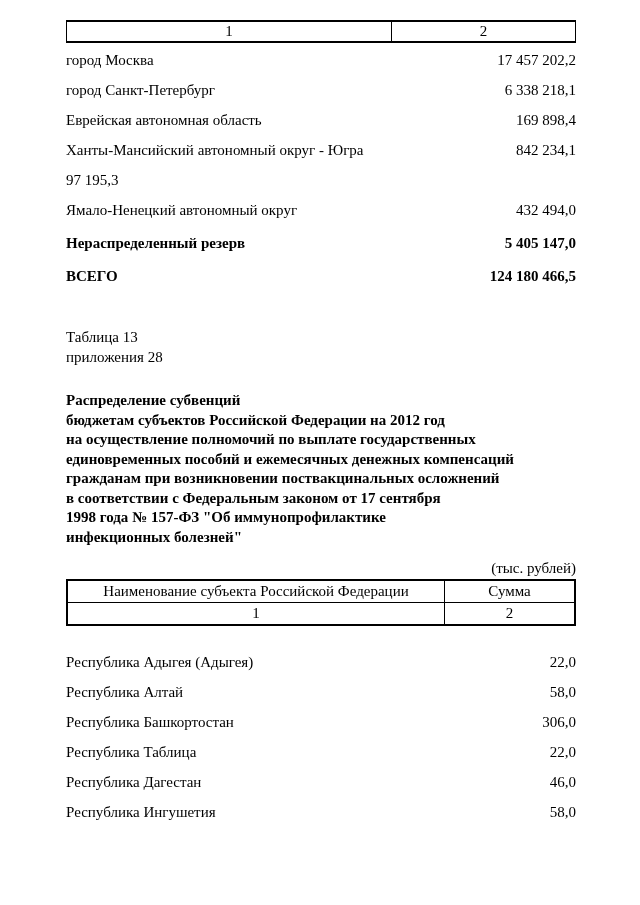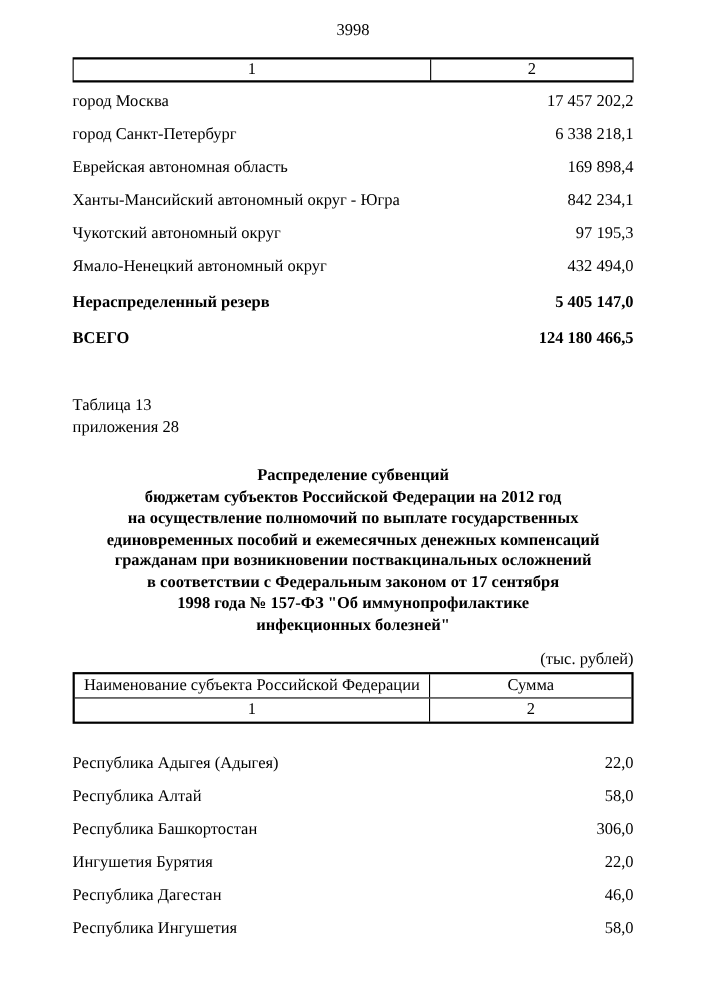"3998" div.page-number { html: <div>3998</div> -> none }
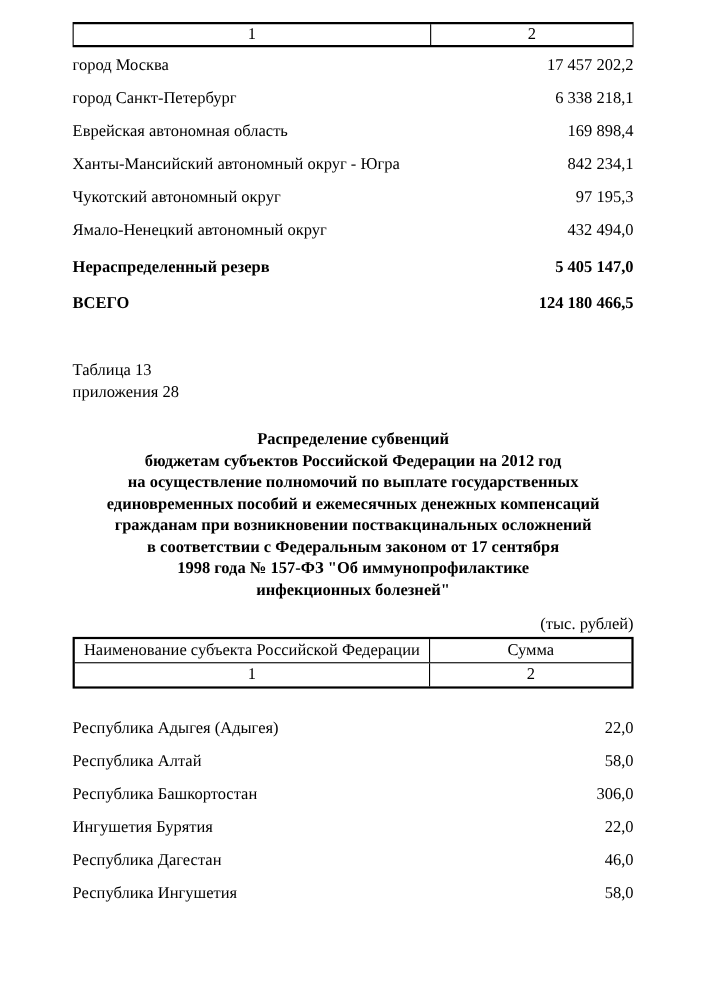"Чукотский автономный округ" span.rname { html: <span>Чукотский автономный округ</span> -> none }
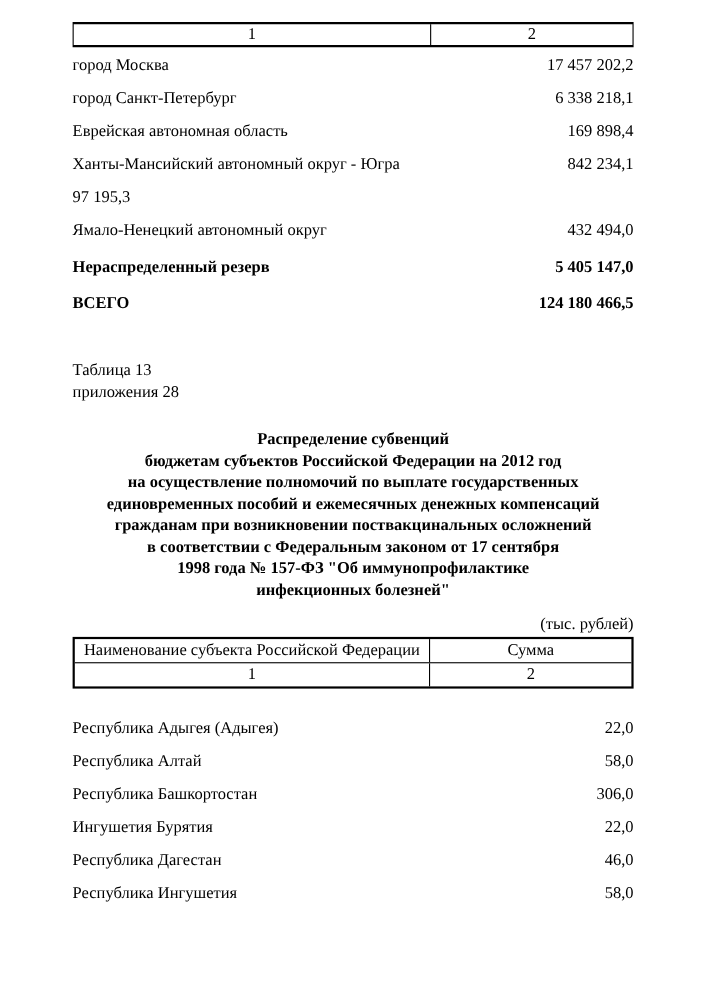"Распределение субвенций" .title-block { text-align: center -> none }
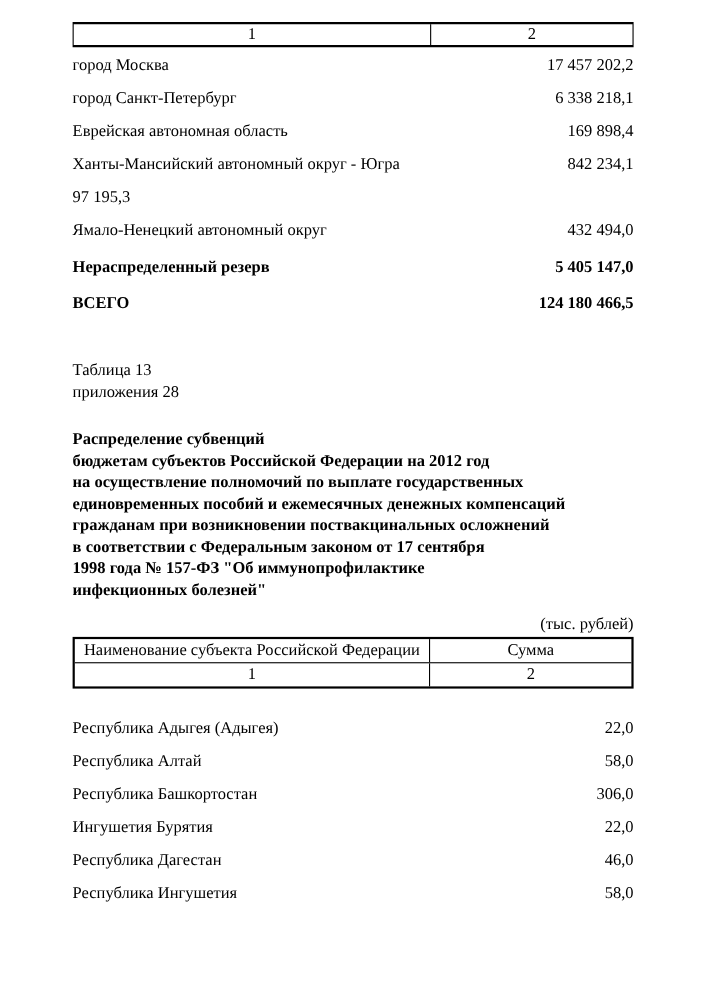"Наименование субъекта Российской" .t2-cell.c1 { width: 323px -> 377px }
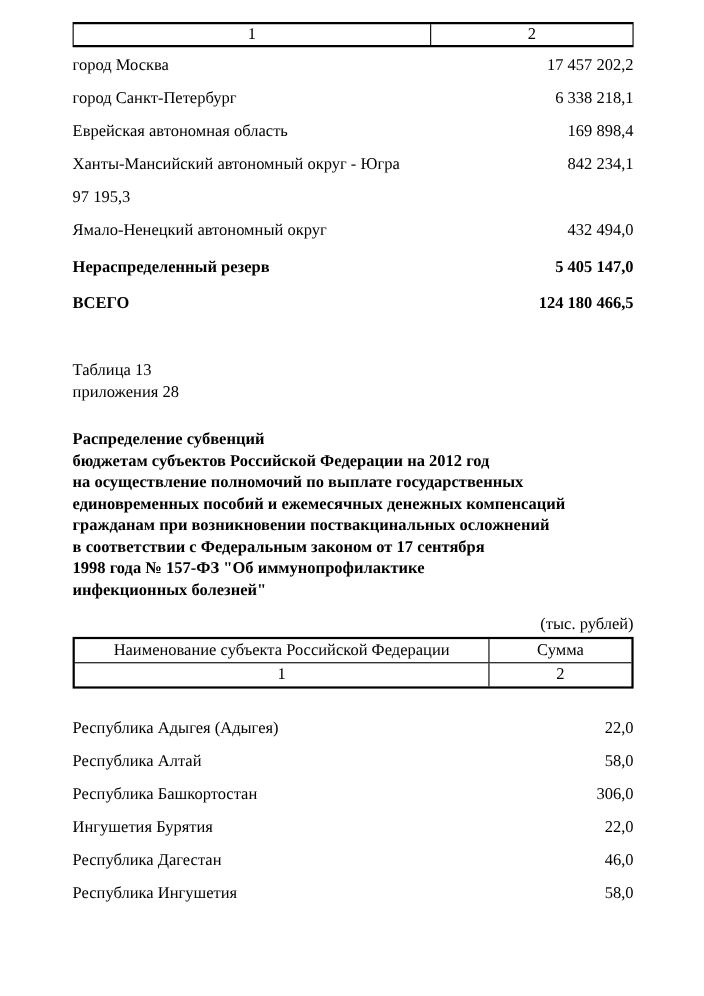"Ингушетия Бурятия" span.rname { text: Ингушетия Бурятия -> Республика Таблица }
